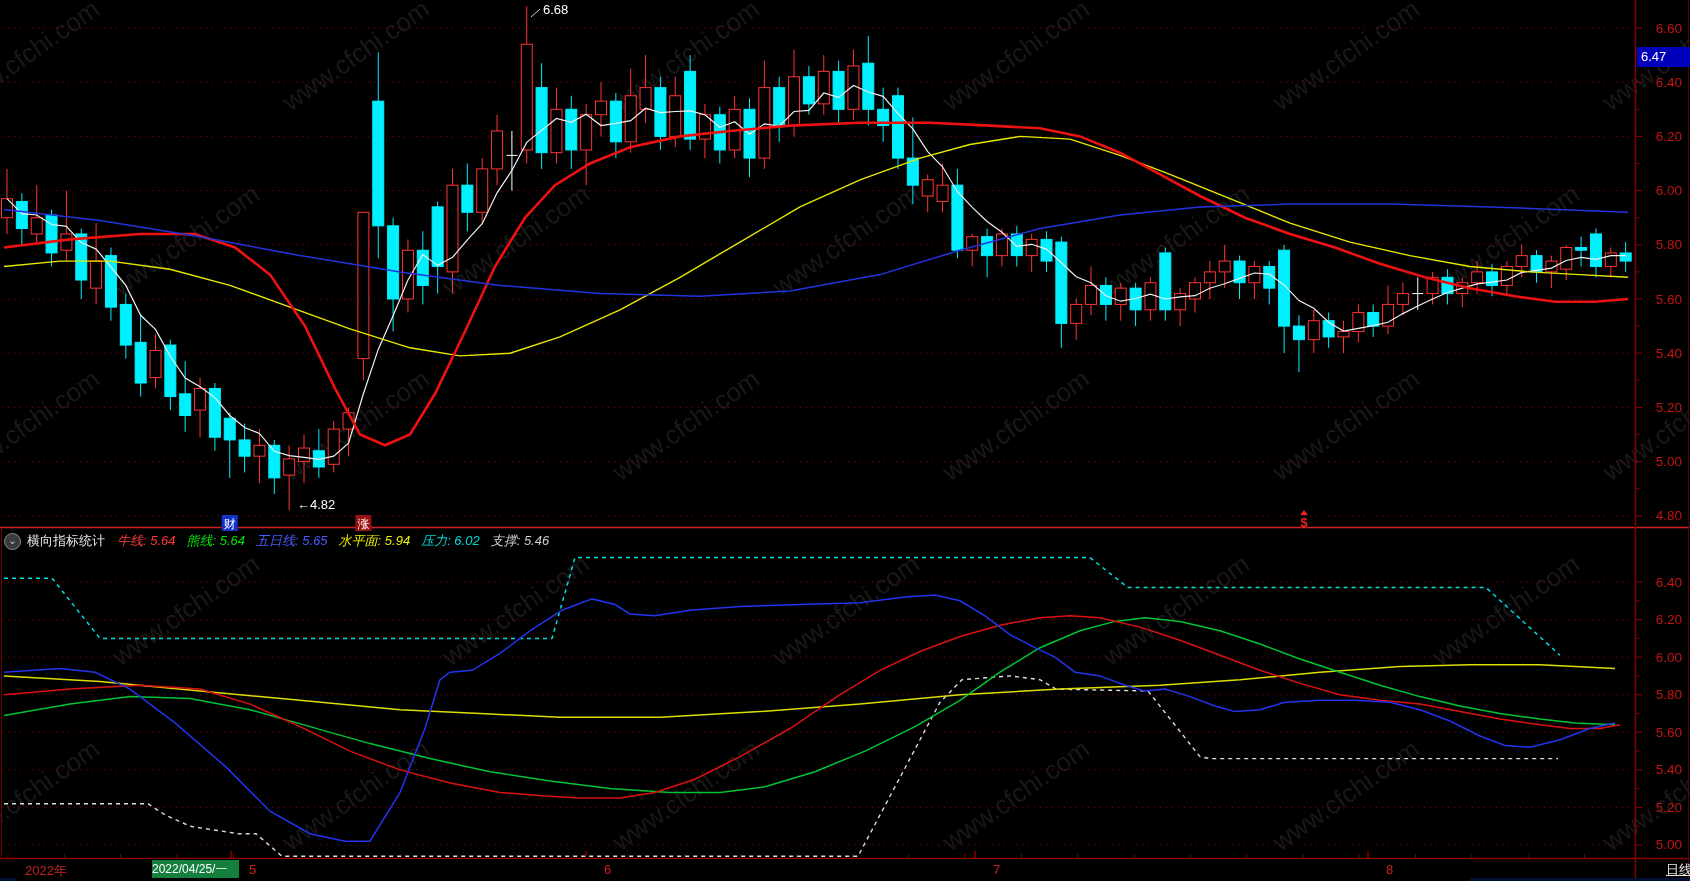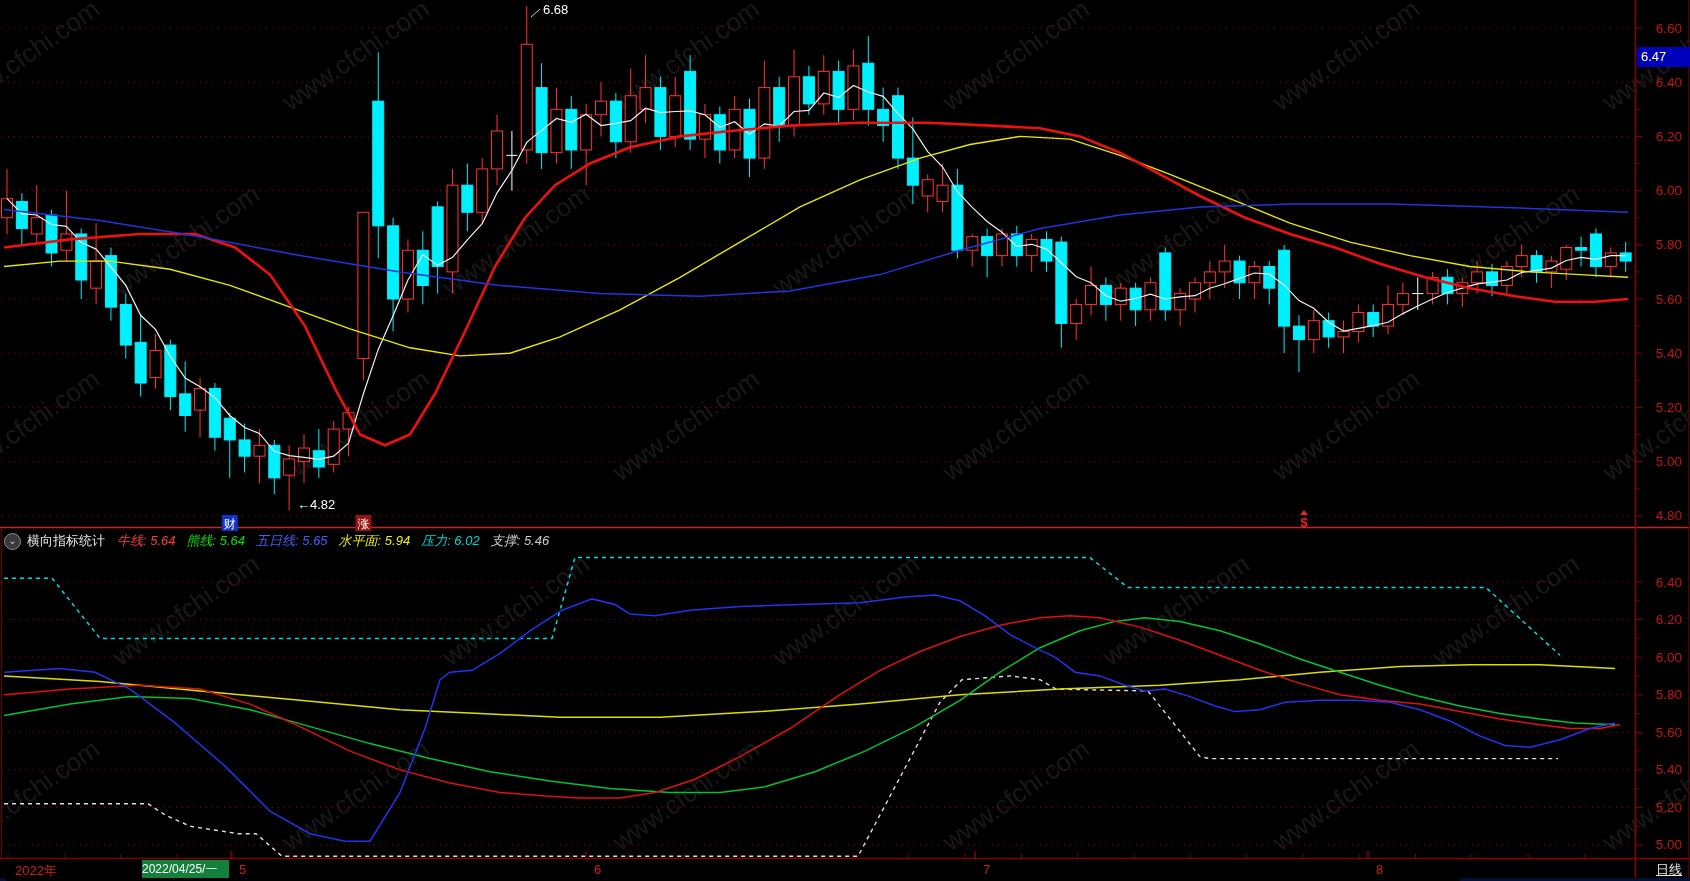"2022年" .bottom-bar { left: 6px -> 16px }
